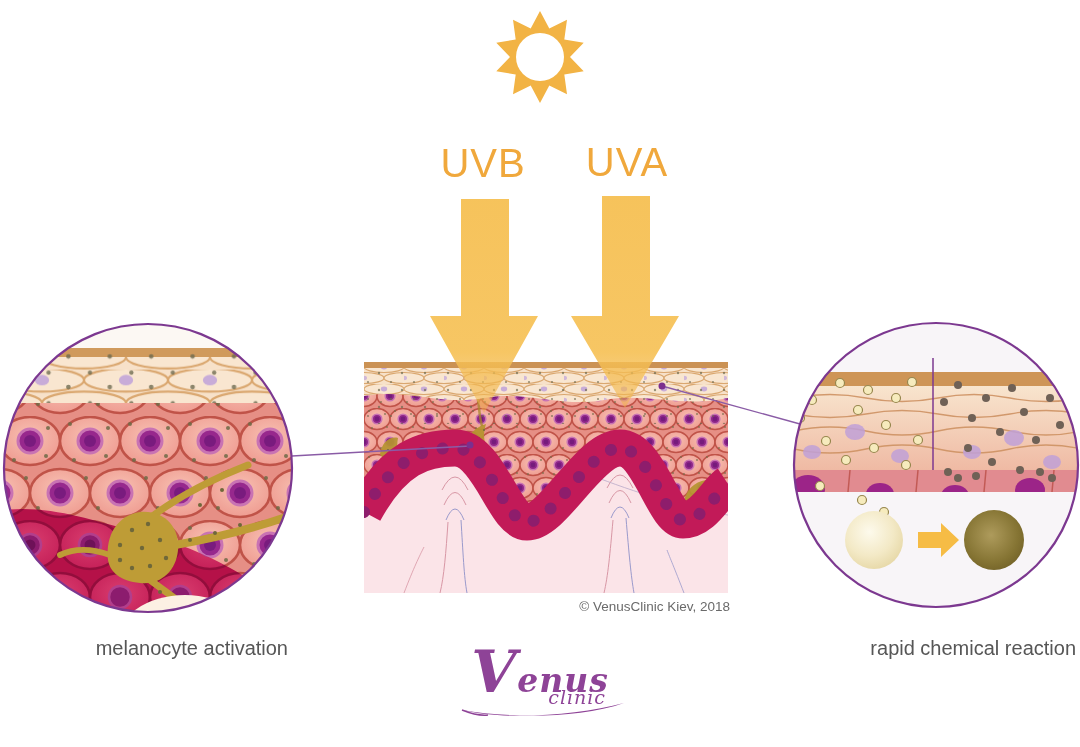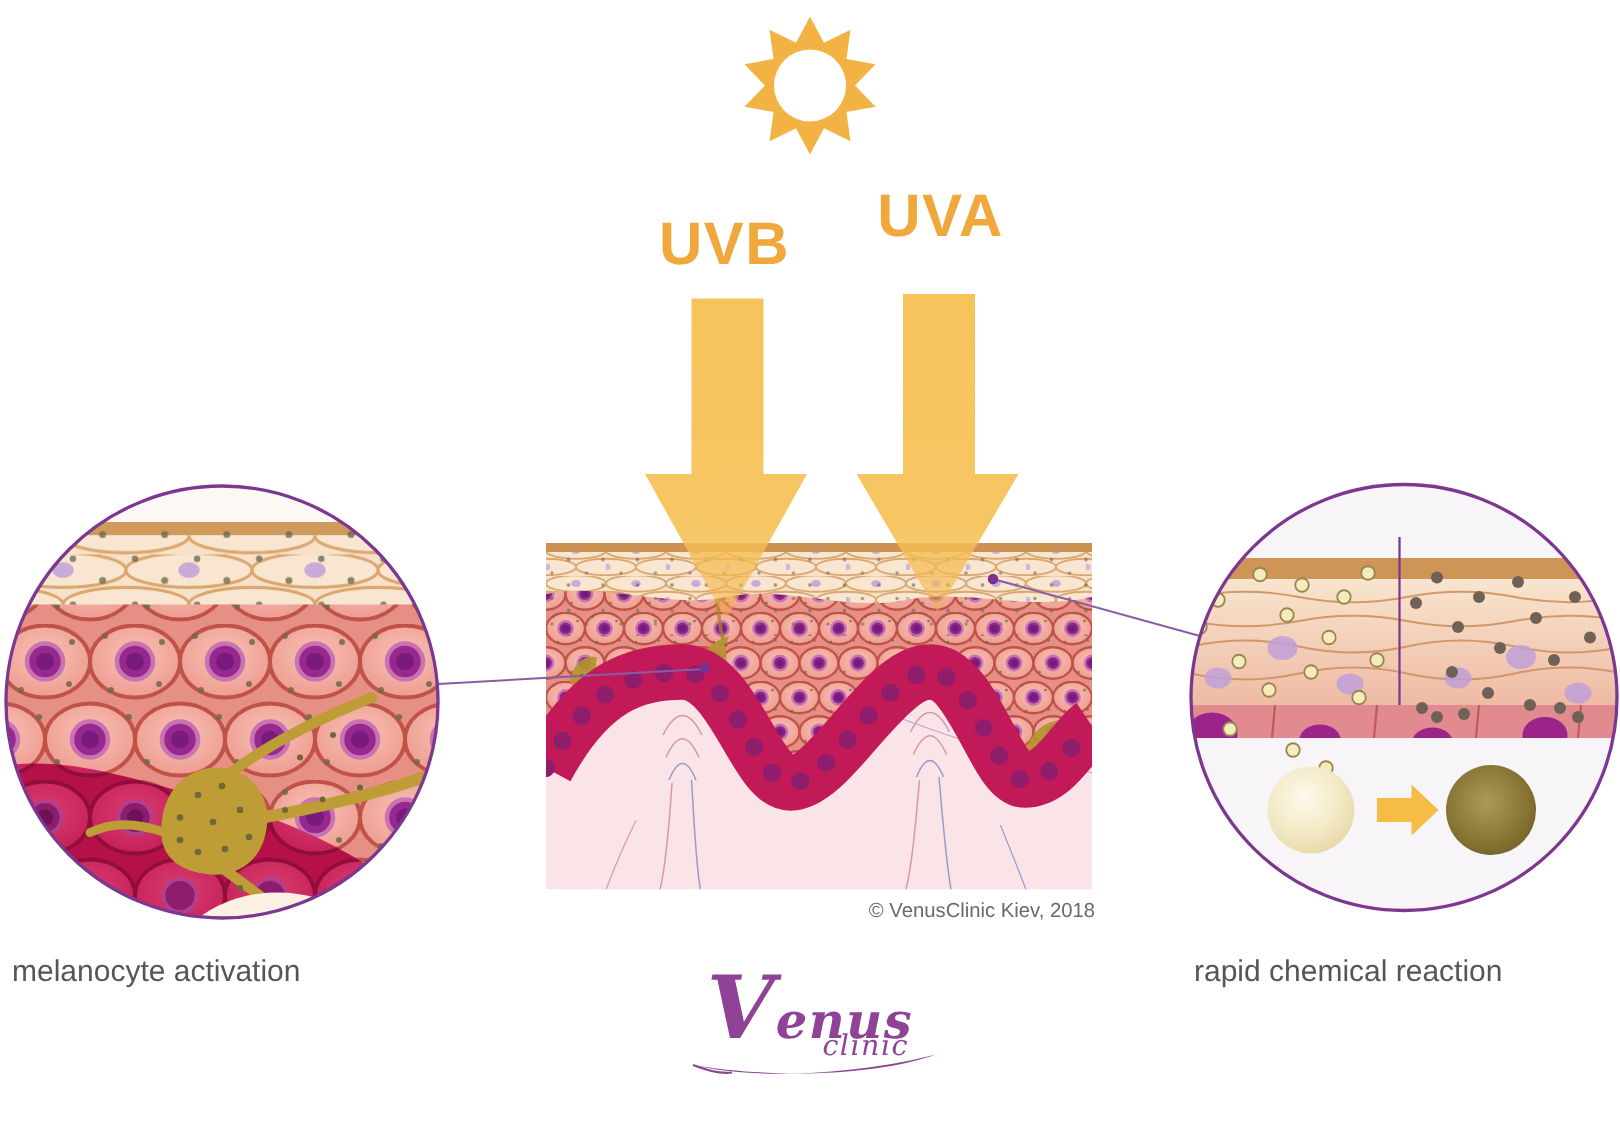"UVB" .uv-label { font-weight: 700 -> 400 }
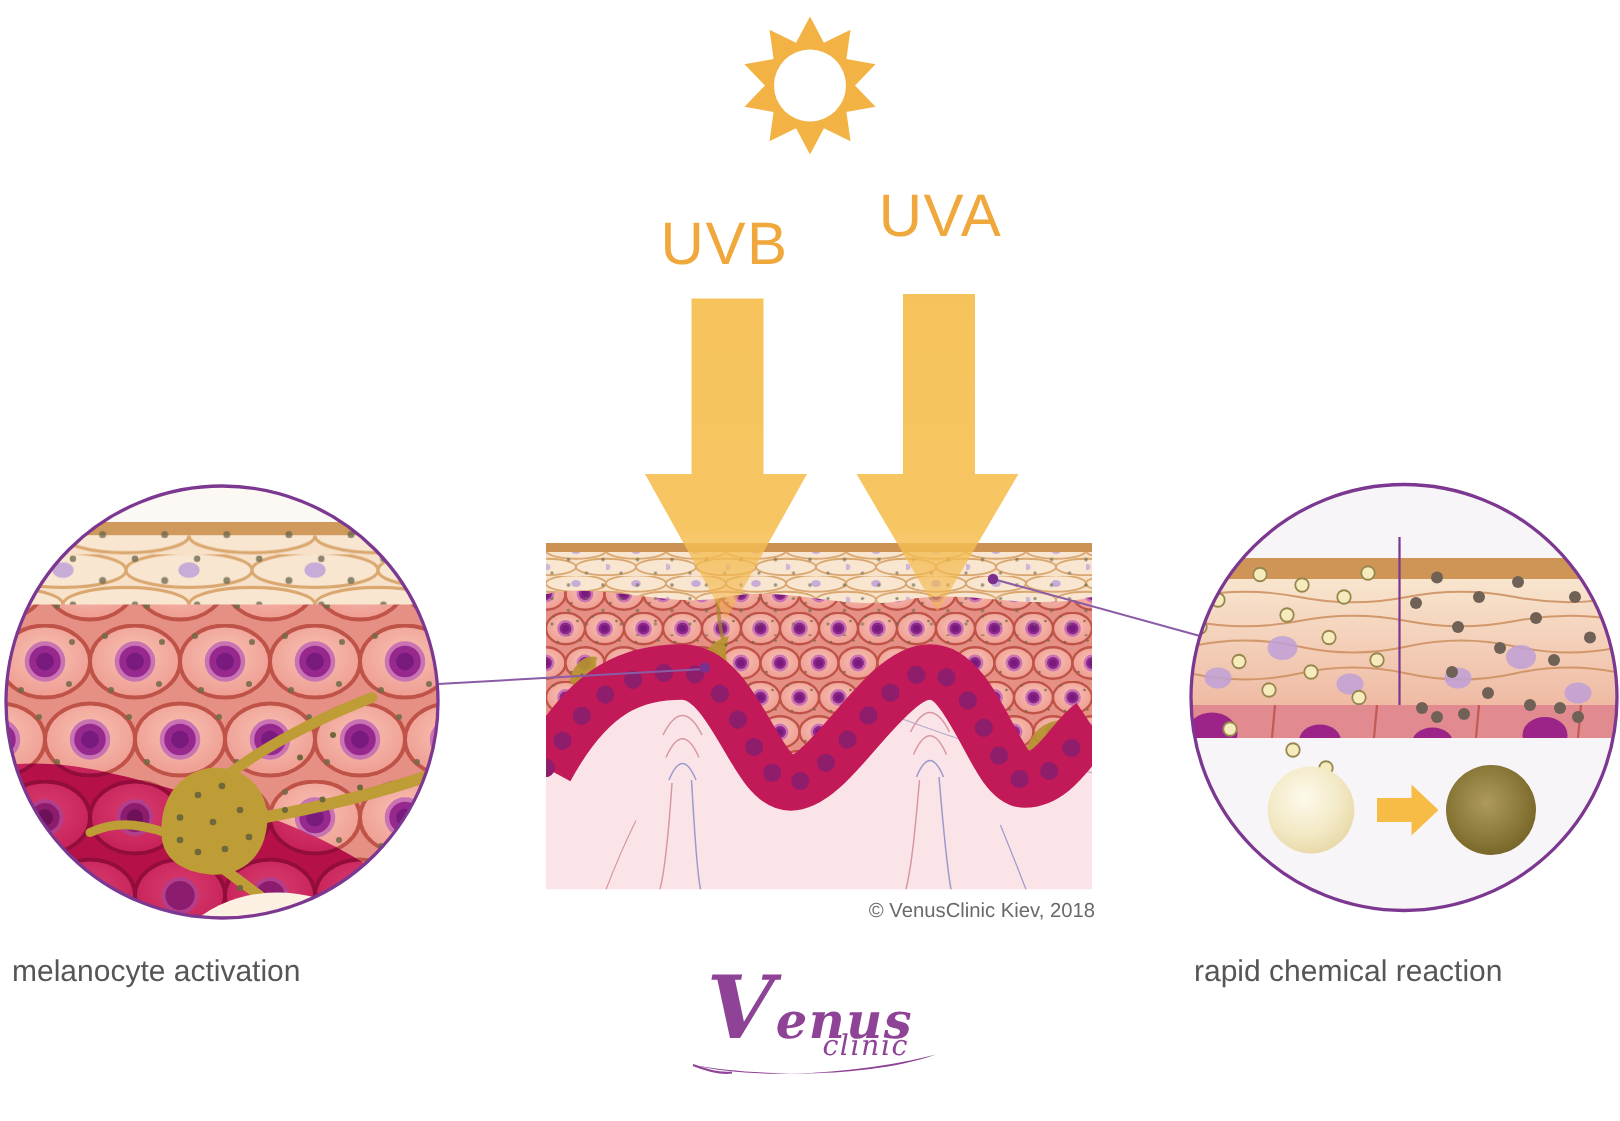"UVA" .uva { top: 122px -> 140px }
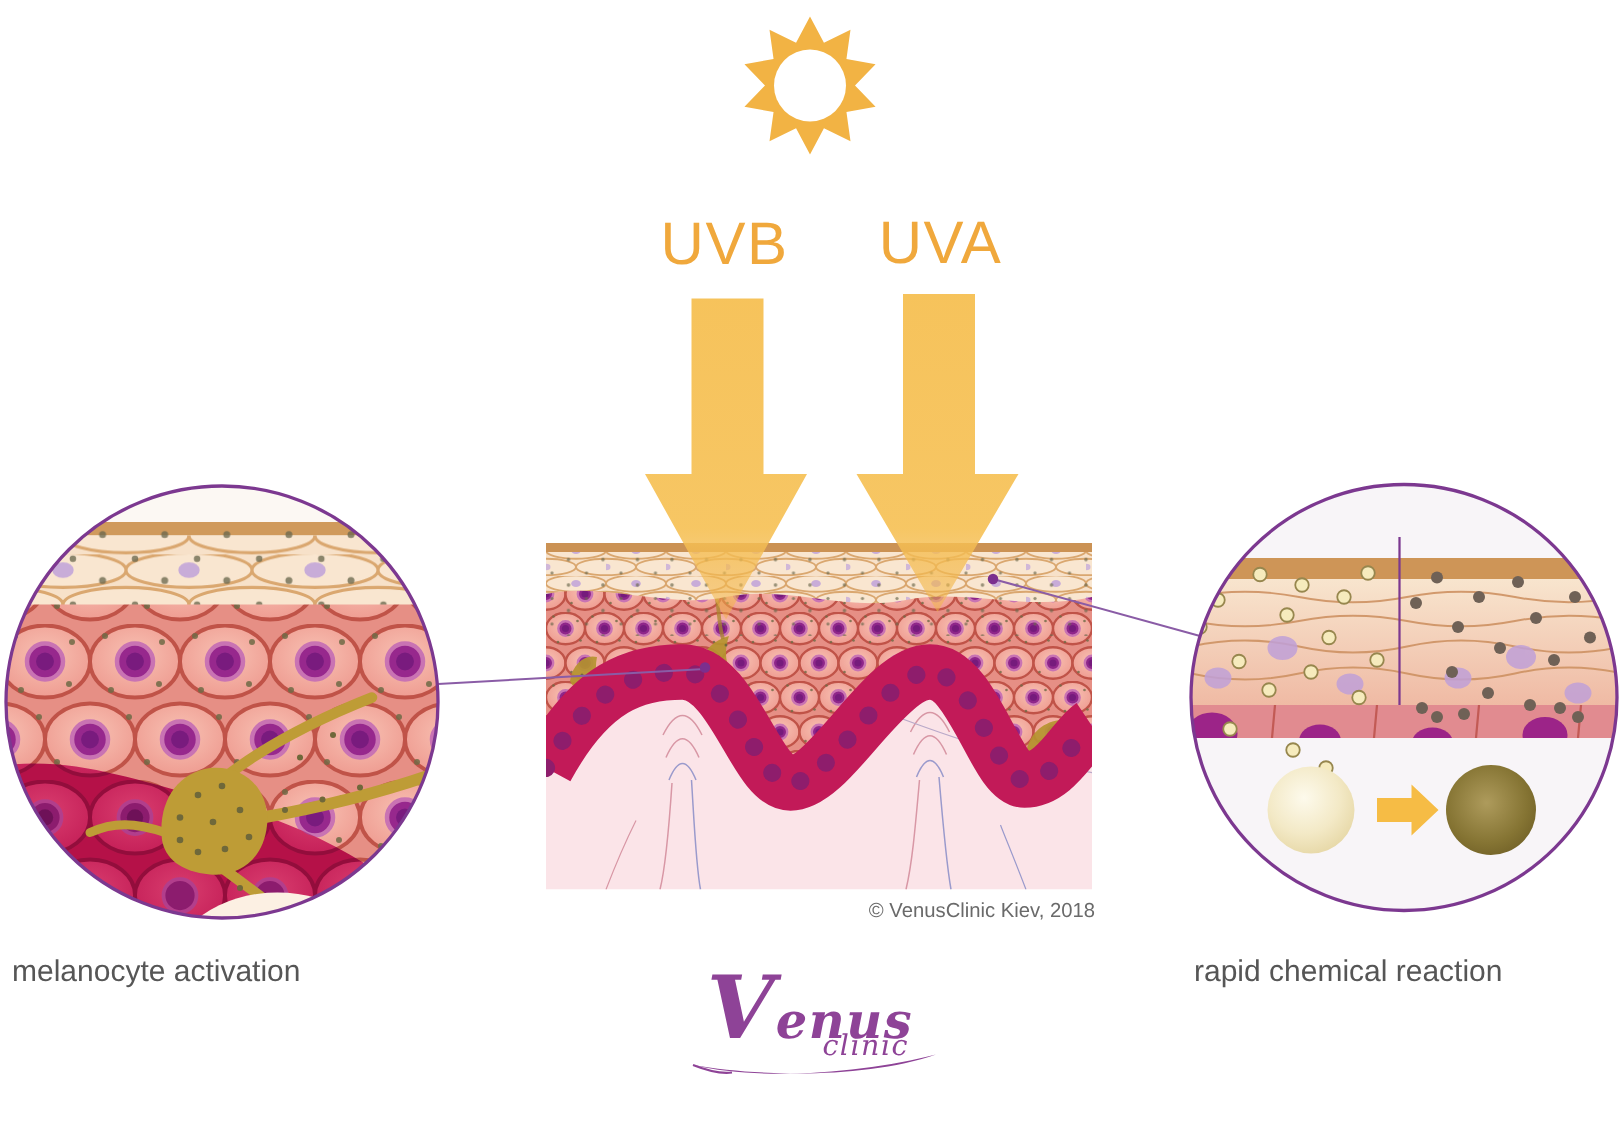"melanocyte activation" .caption { text-align: left -> right }
